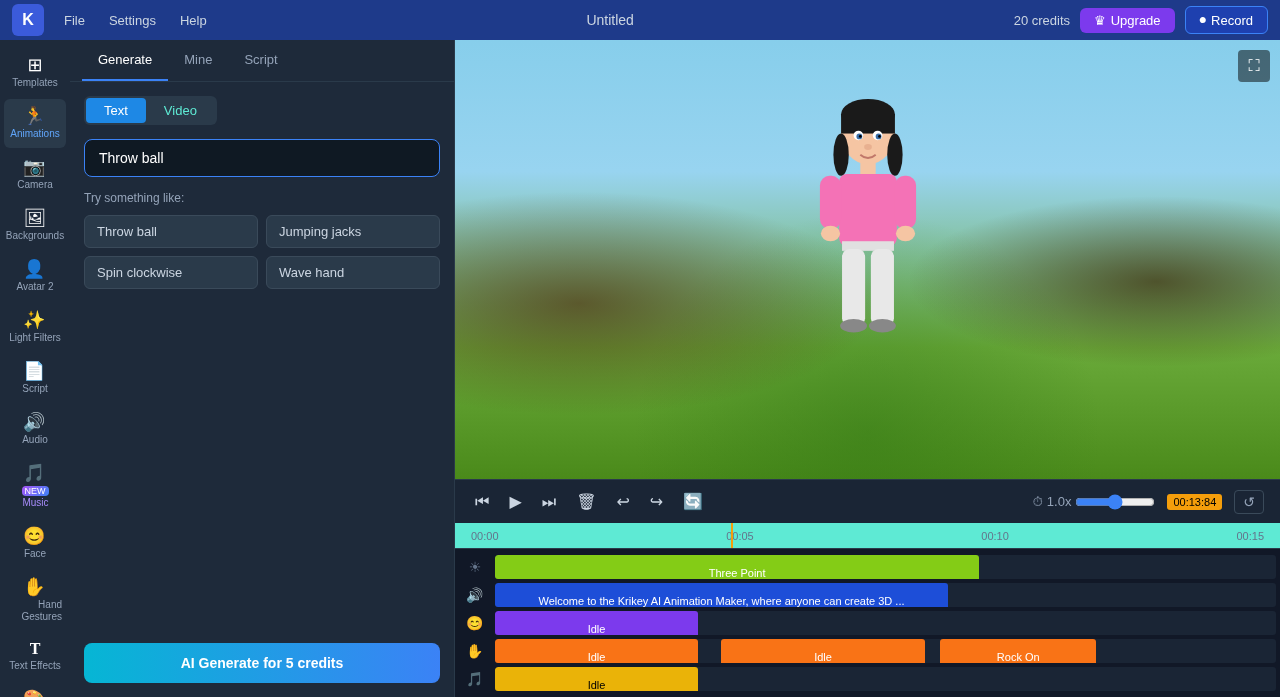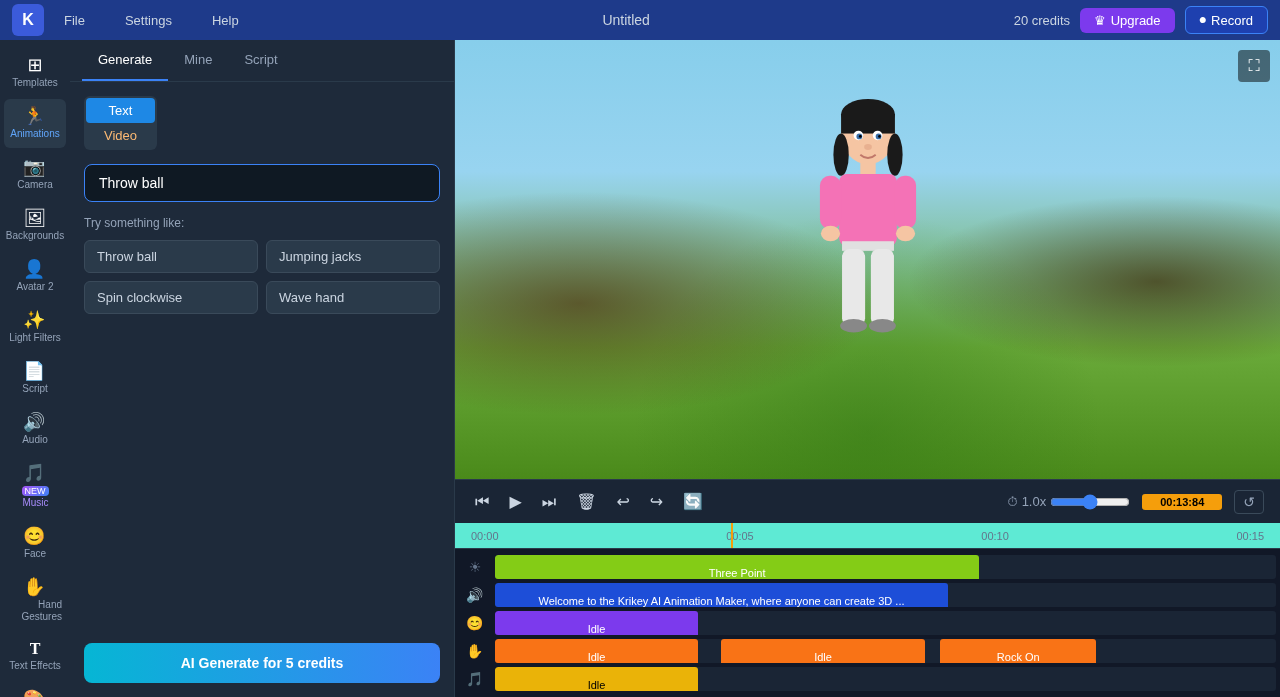"File" .nav-menu { gap: 40px -> 24px }
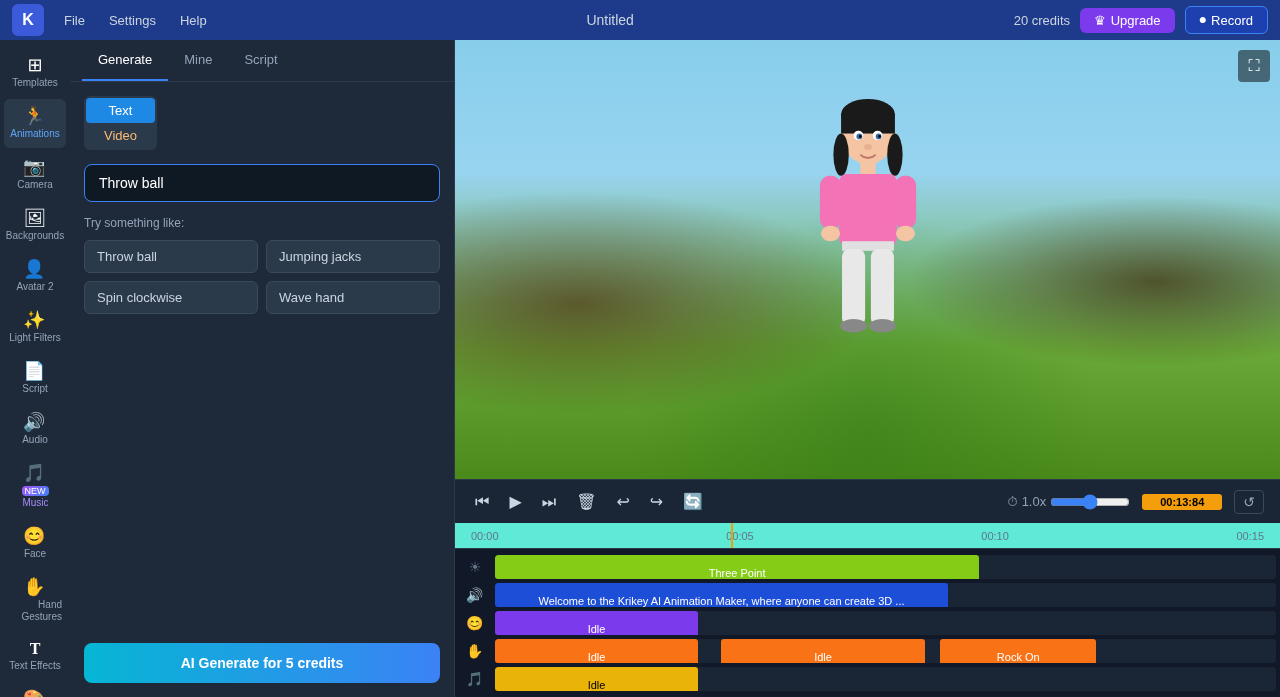"Text" .toggle-group { flex-direction: column -> none }
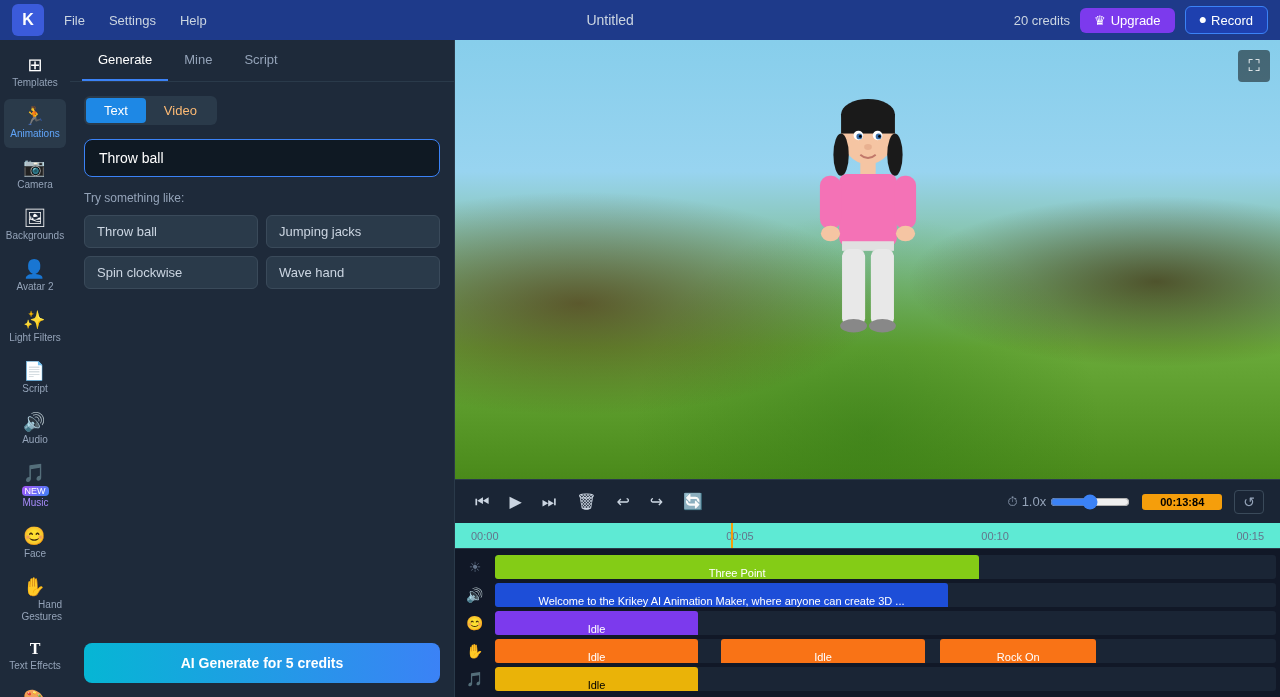"Video" .toggle-btn { color: #fdba74 -> #5eead4 }
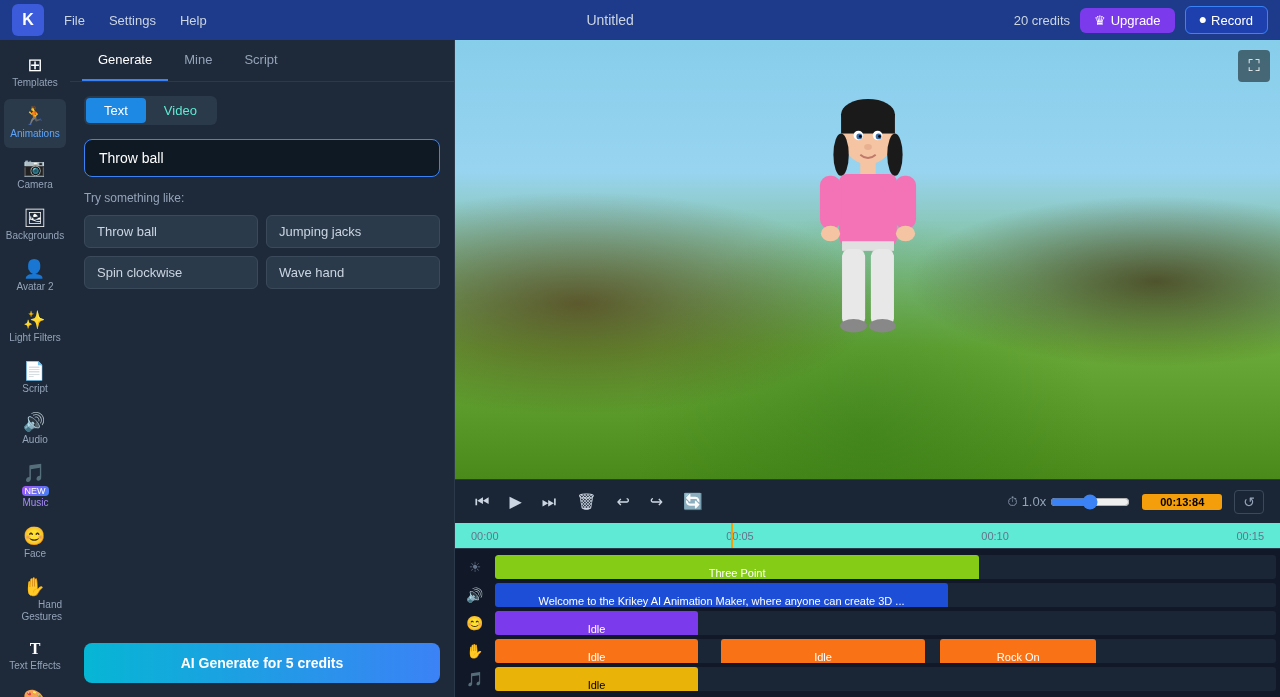"00:13:84" .pb-time { font-weight: 700 -> 400; padding: 2px 18px -> 2px 6px }
